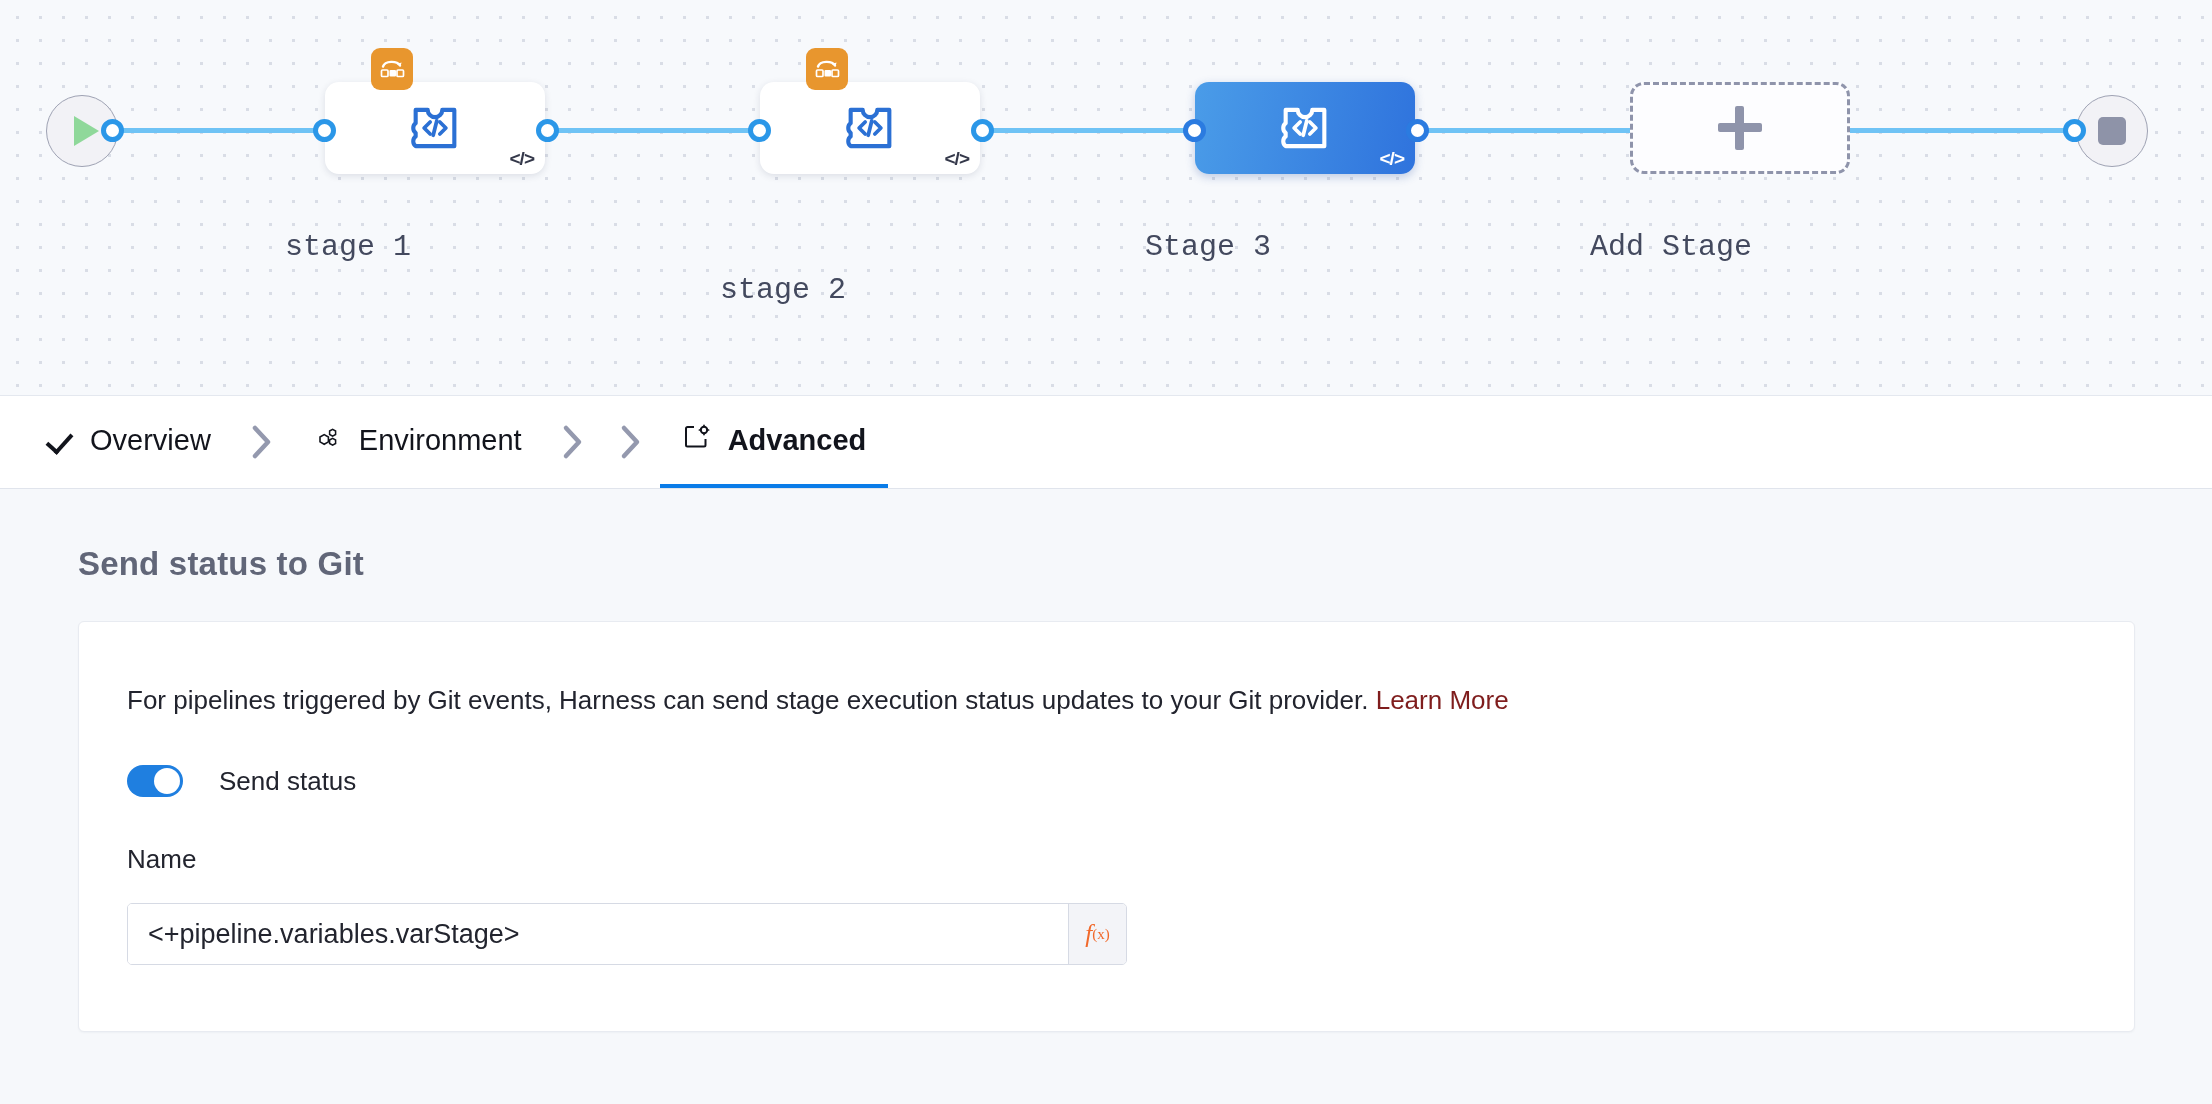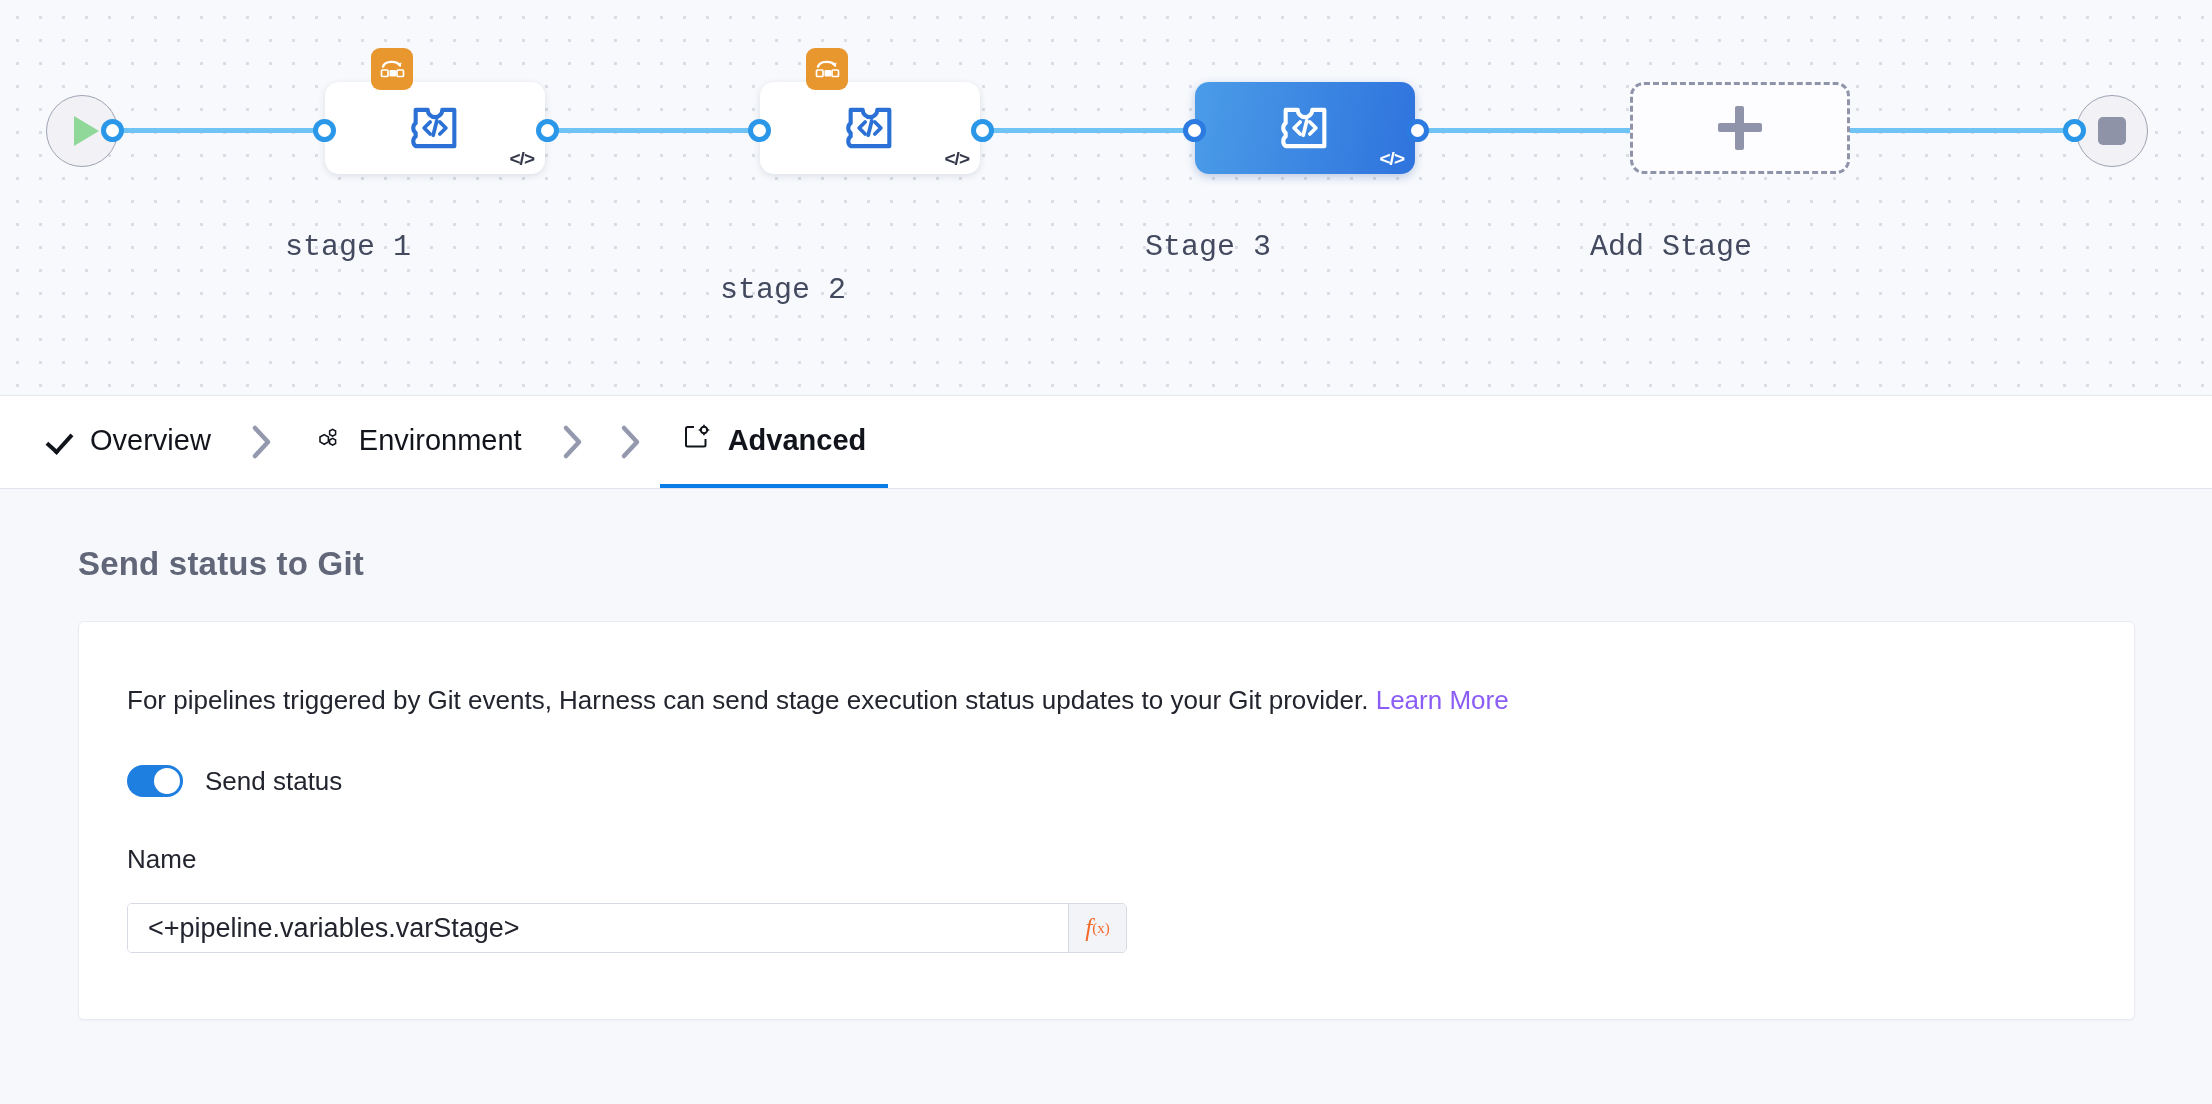"Learn More" .desc a { color: #8b5cf6 -> #7f1d1d }
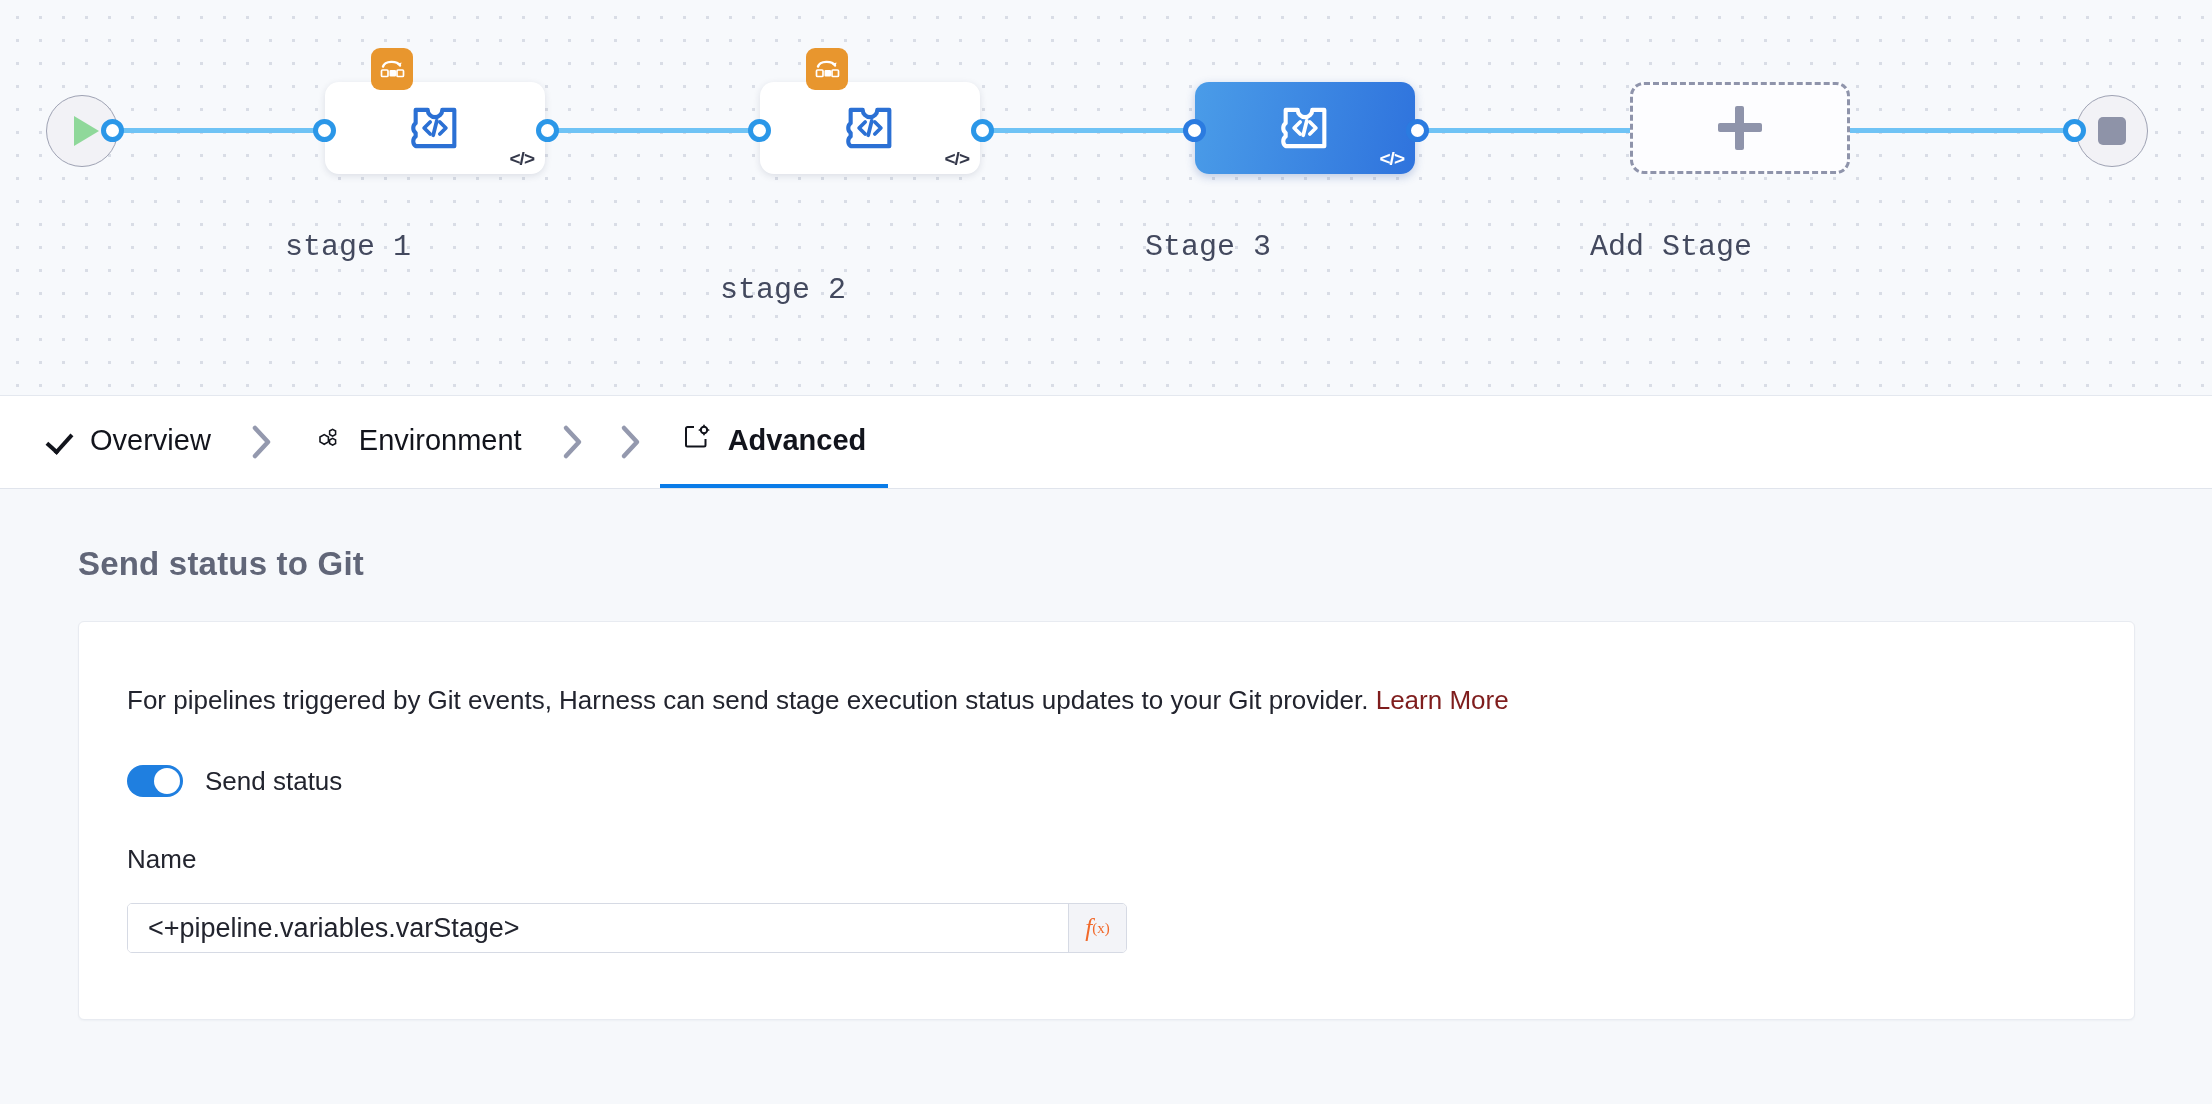"Send status" .toggle-row { gap: 22px -> 36px }
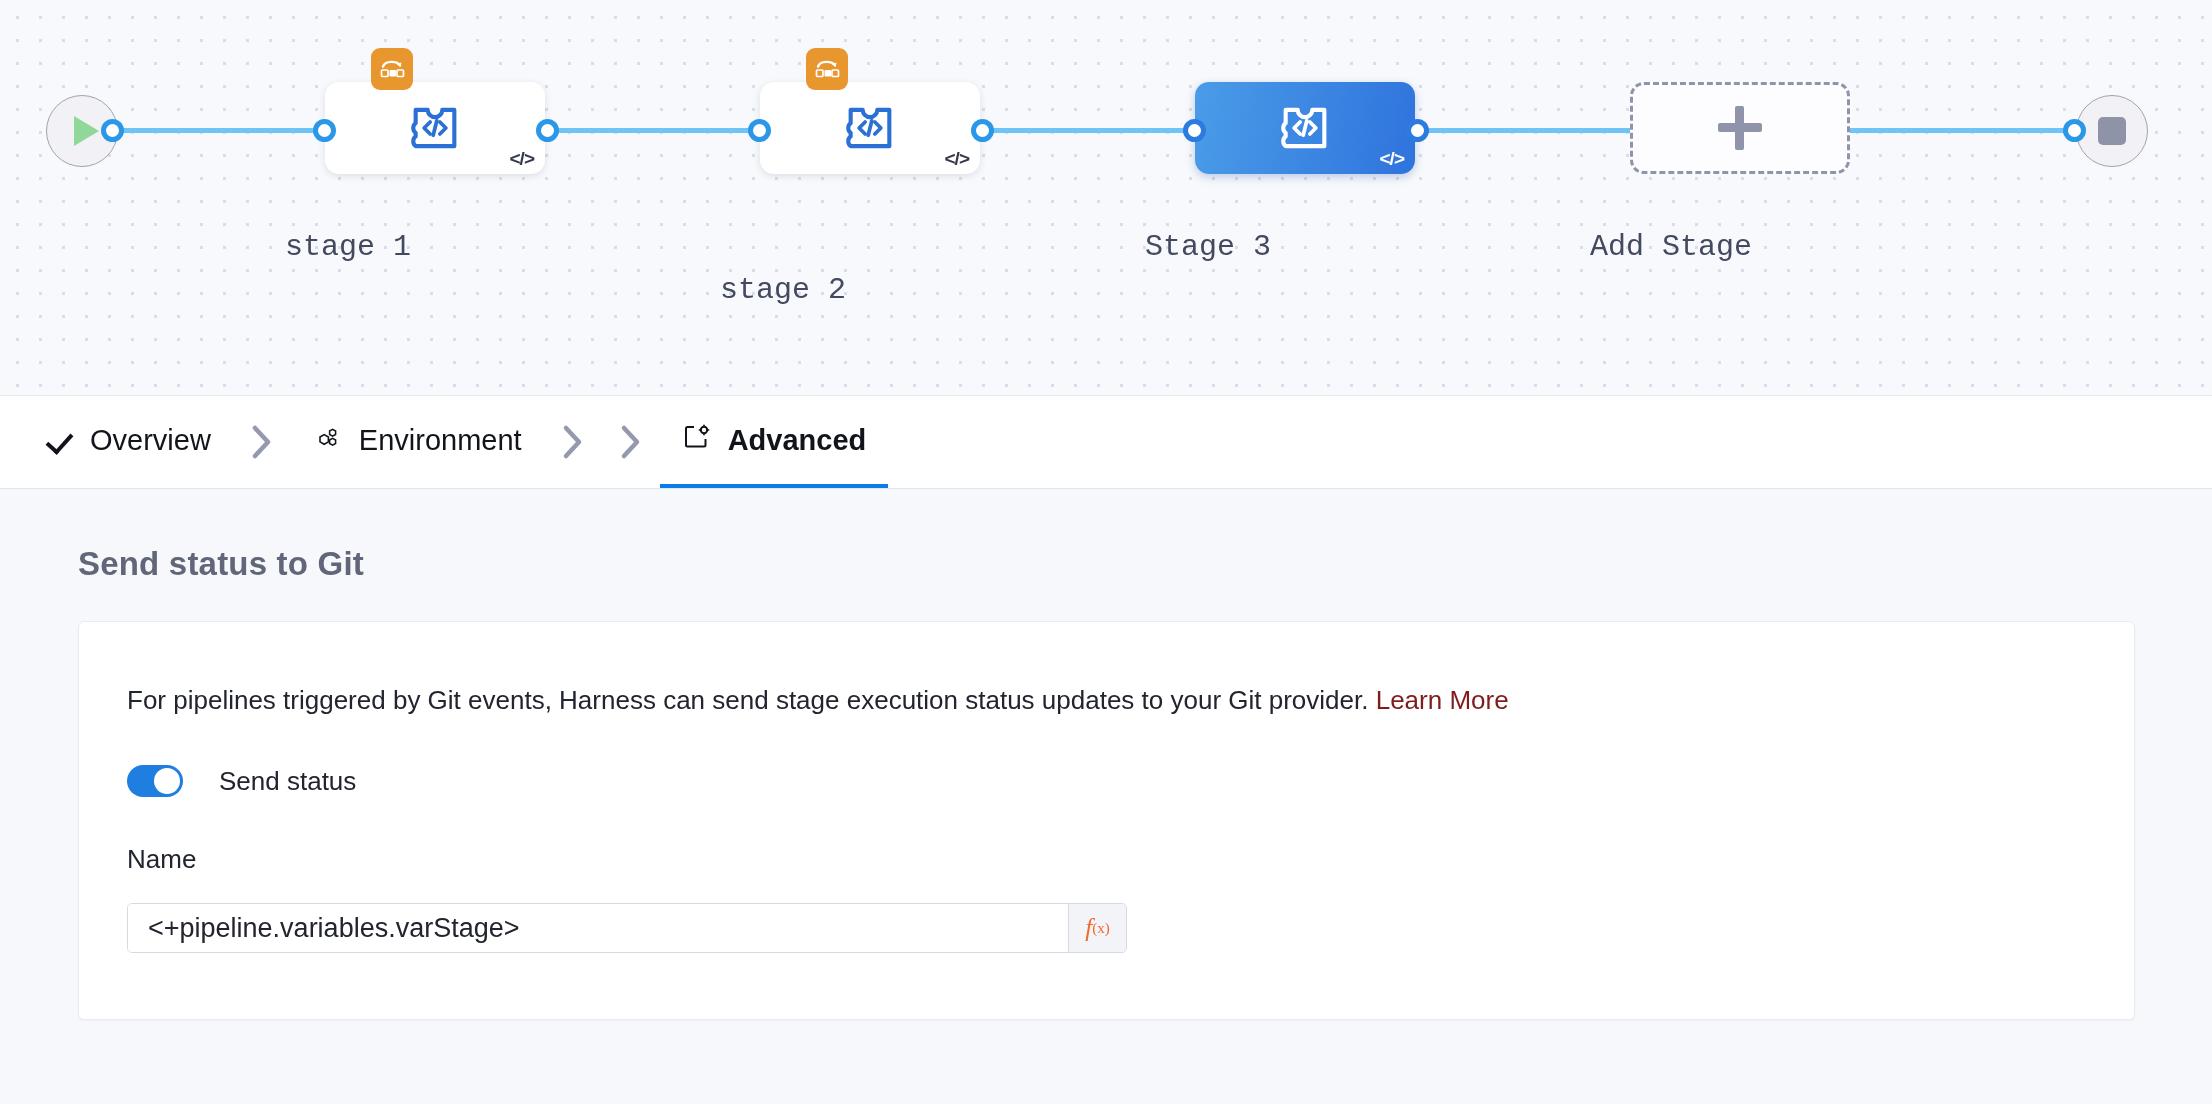"<+pipeline.variables.varStage>" .input-wrap { height: 50px -> 62px }
